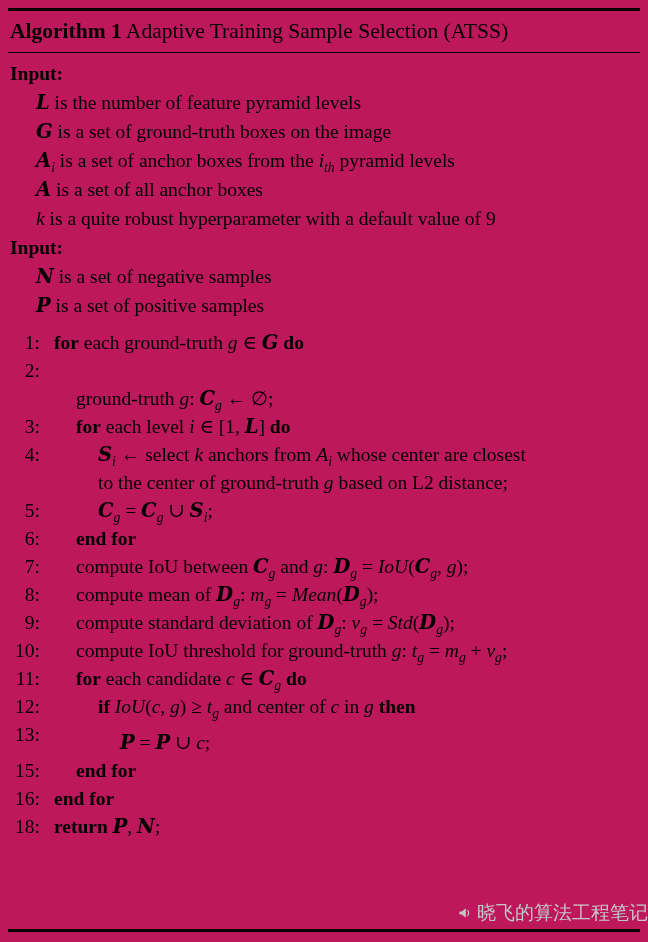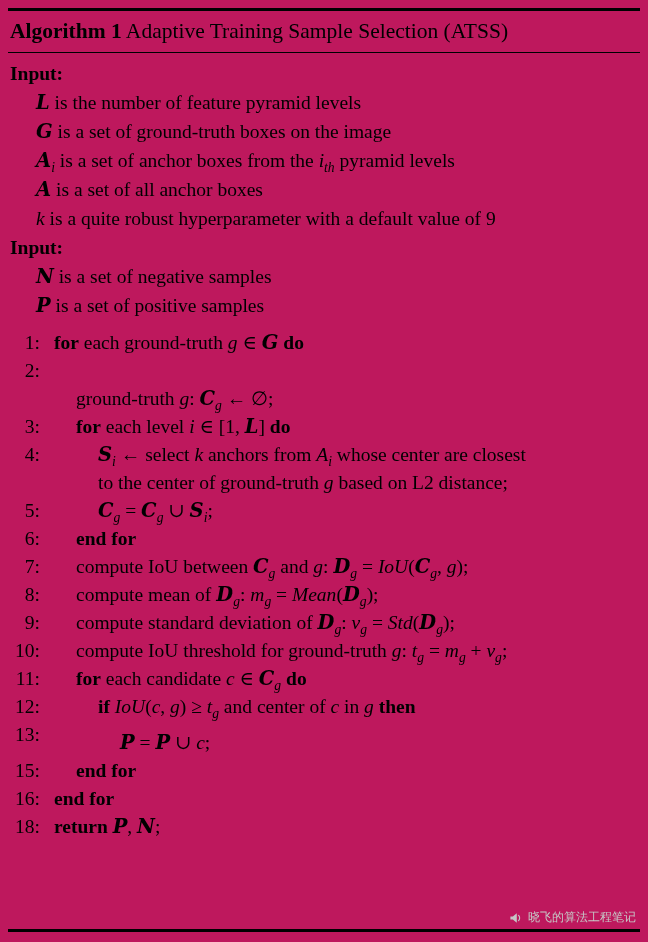"晓飞的算法工程笔记" .watermark { font-size: 12px -> 19px; right: 12px -> 0 }
